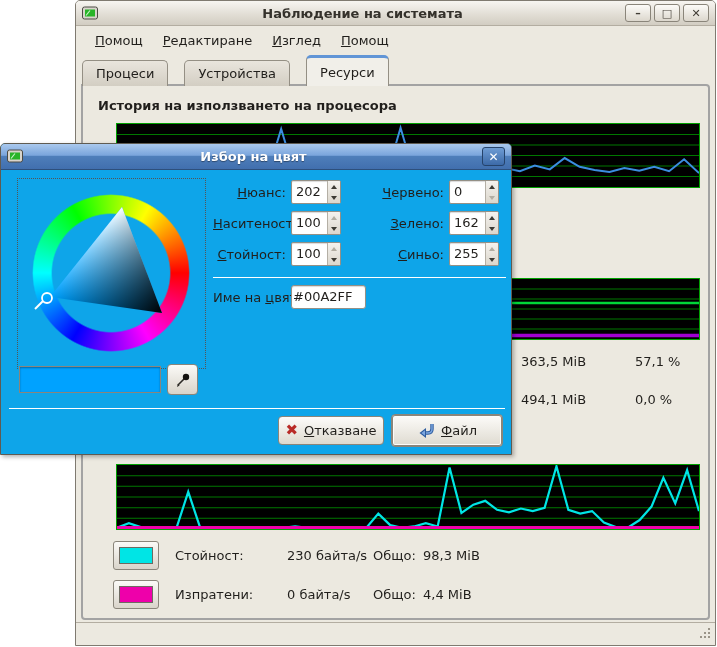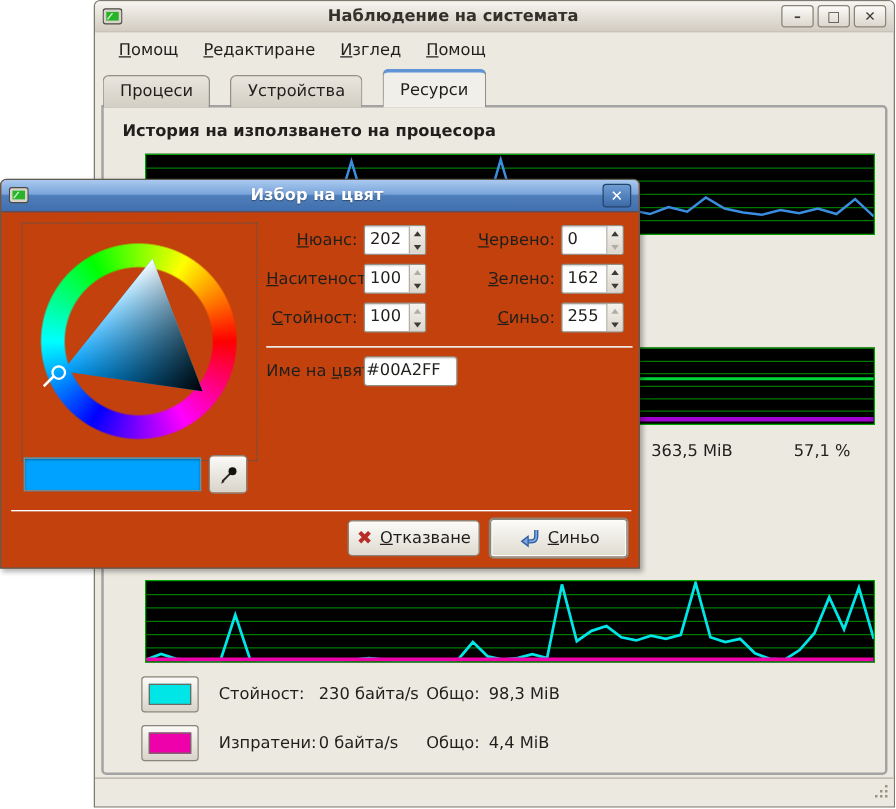"Избор на цвят" .dialog { background: #c2410c -> #0ea5e9 }
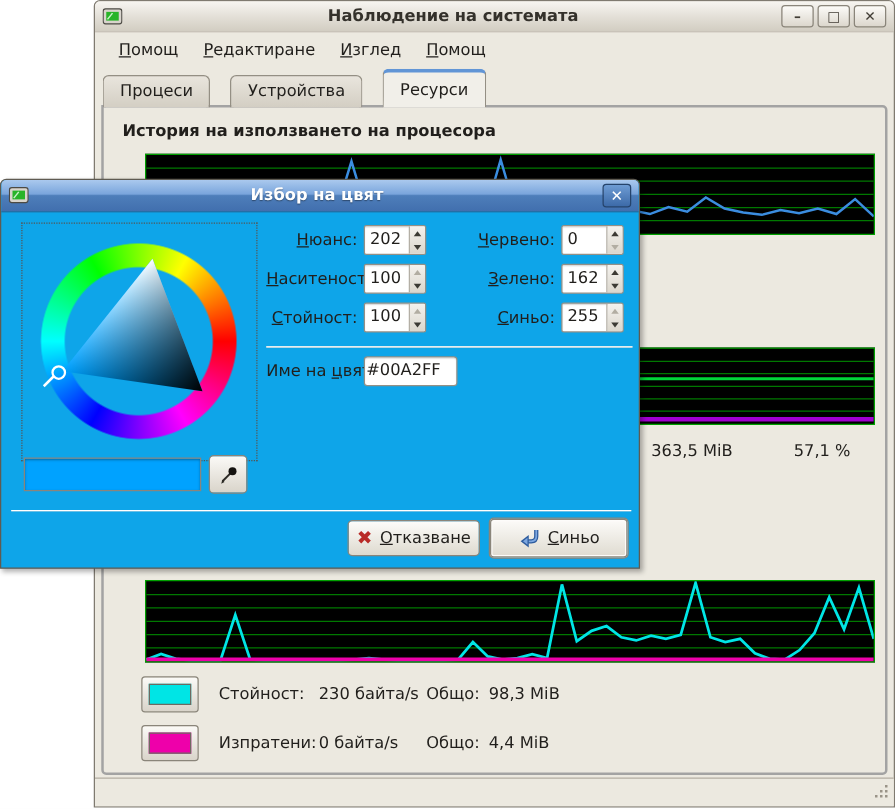"494,1 MiB" div.memrow { html: none -> <div> <span>494,1 MiB</span> <span>0,0 %</span> </div> }
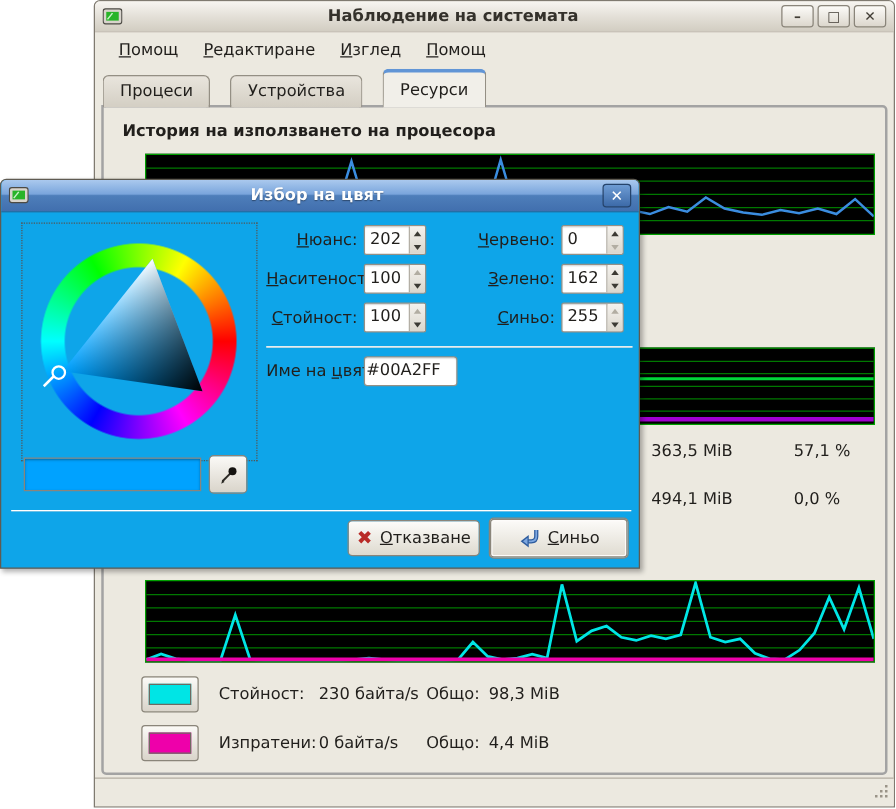"Синьо" span.mn { text: Синьо -> Файл }
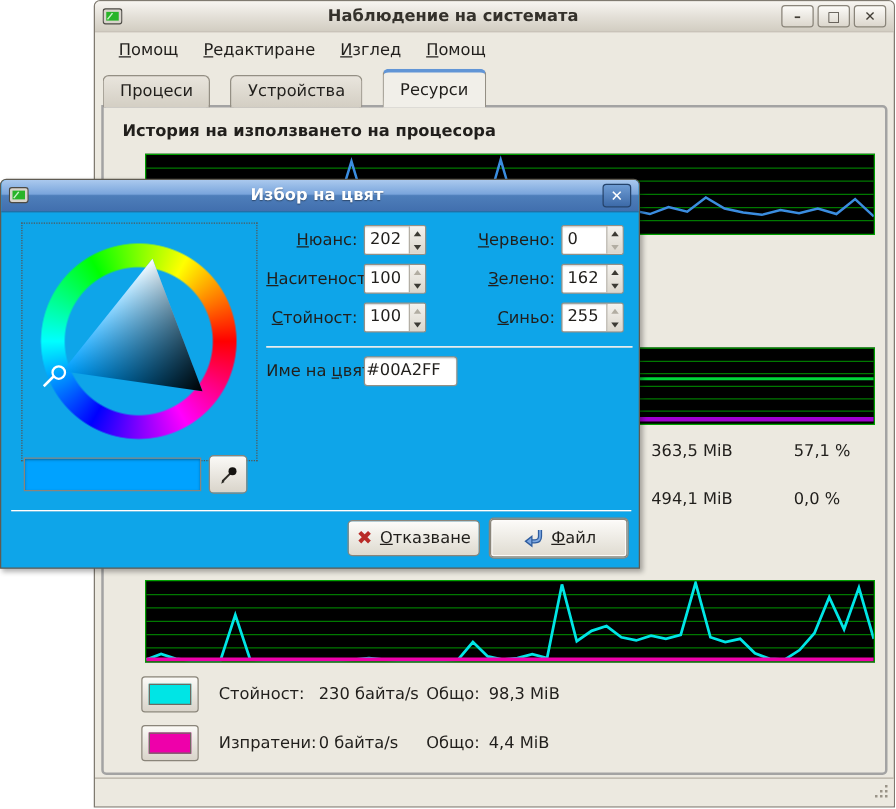"230 байта/s" .legendrow .rate { margin-left: none -> 32px }
